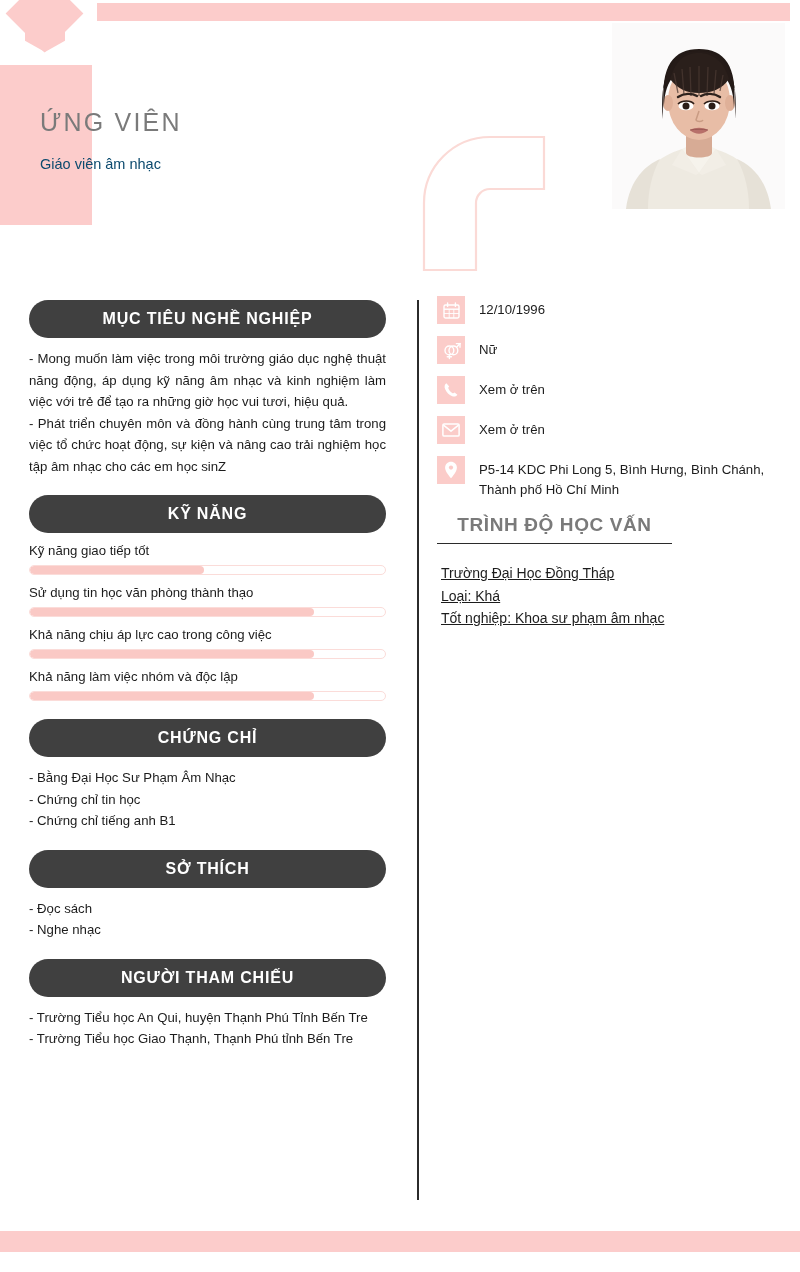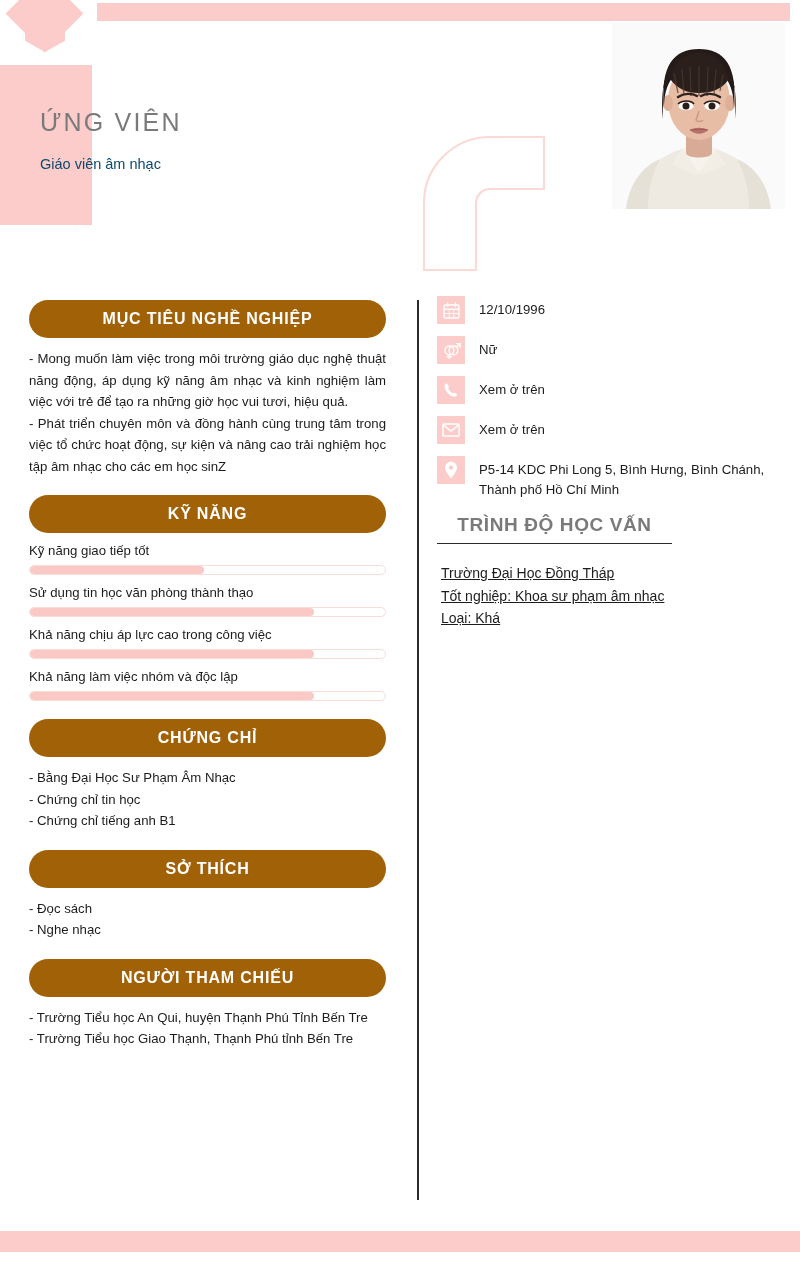"MỤC TIÊU NGHỀ NGHIỆP" .pill { background: #a16207 -> #404040 }
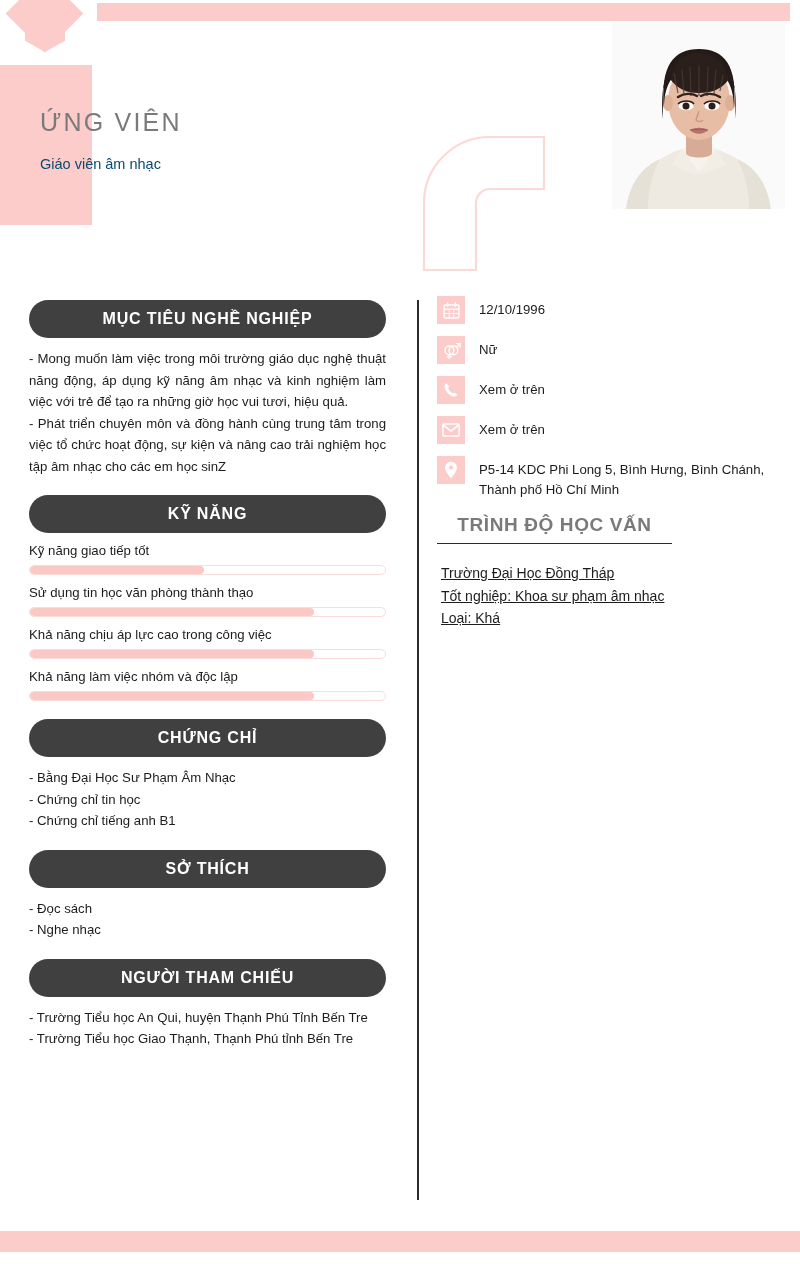"Tốt nghiệp: Khoa sư phạm" p { order: before "Loại: Khá" -> after "Loại: Khá" }
